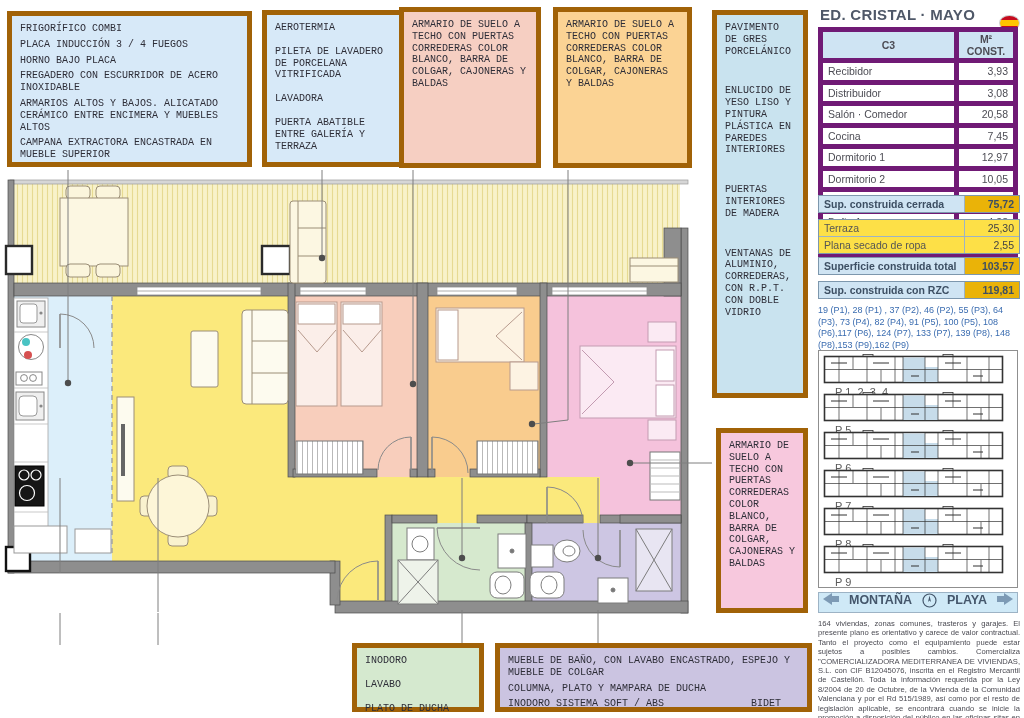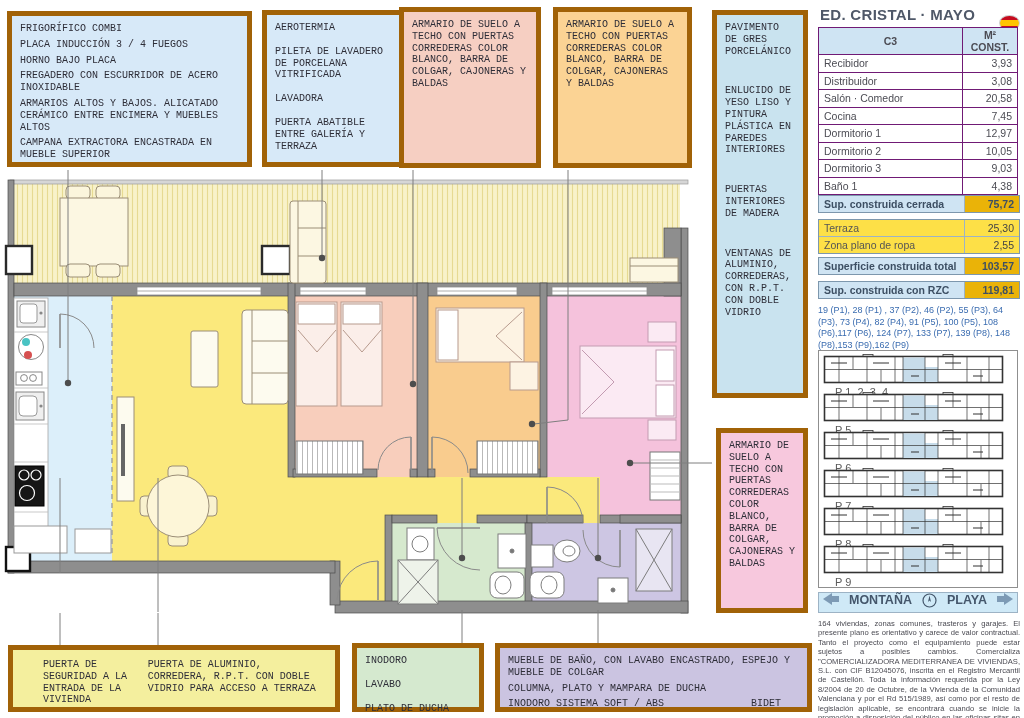"C3" table.mtab td { border: 1px solid #701a75 -> 5px solid #701a75 }
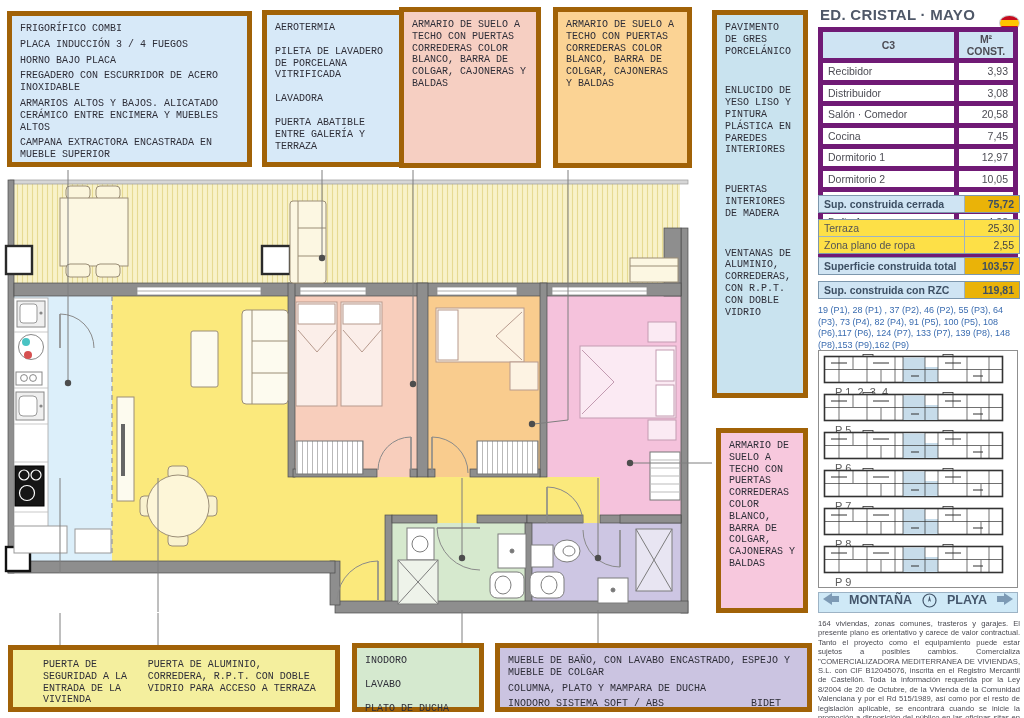"Zona plano de ropa" div.lab { text: Zona plano -> Plana secado }
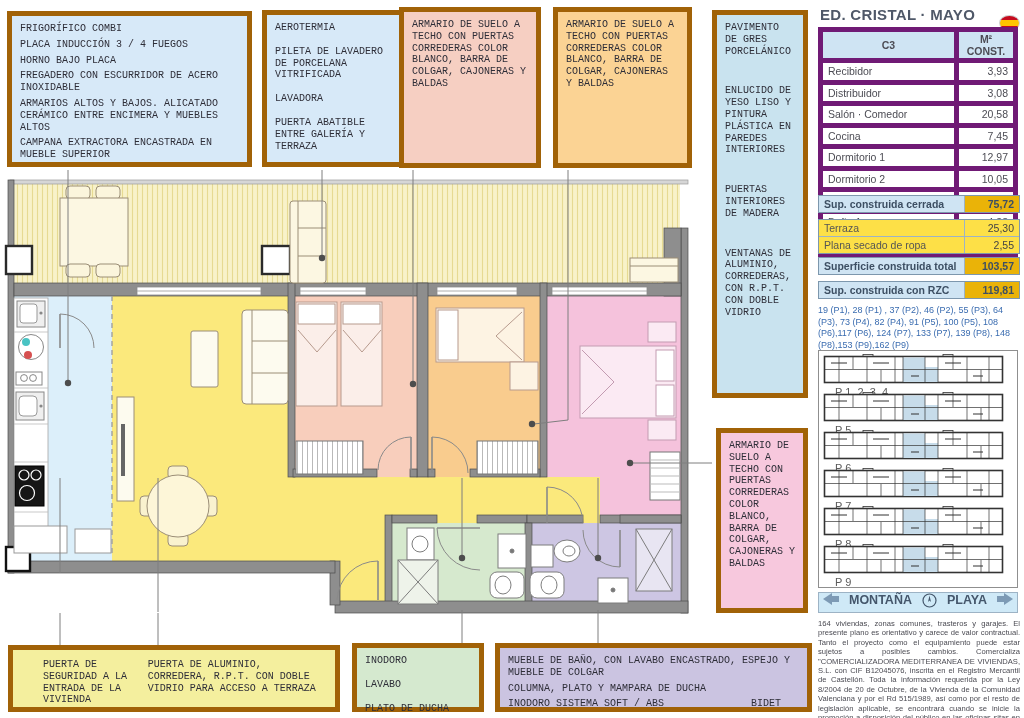"PUERTA DE SEGURIDAD A LA" div.abox { html: <div> <div>PUERTA DE SEGURIDAD A LA ENTRADA DE LA VIVIENDA</div> <div>PUERTA DE ALUMINIO, CORREDERA, R.P.T. CON DOBLE VIDRIO PARA ACCESO A TERRAZA</div> </div> -> none }
